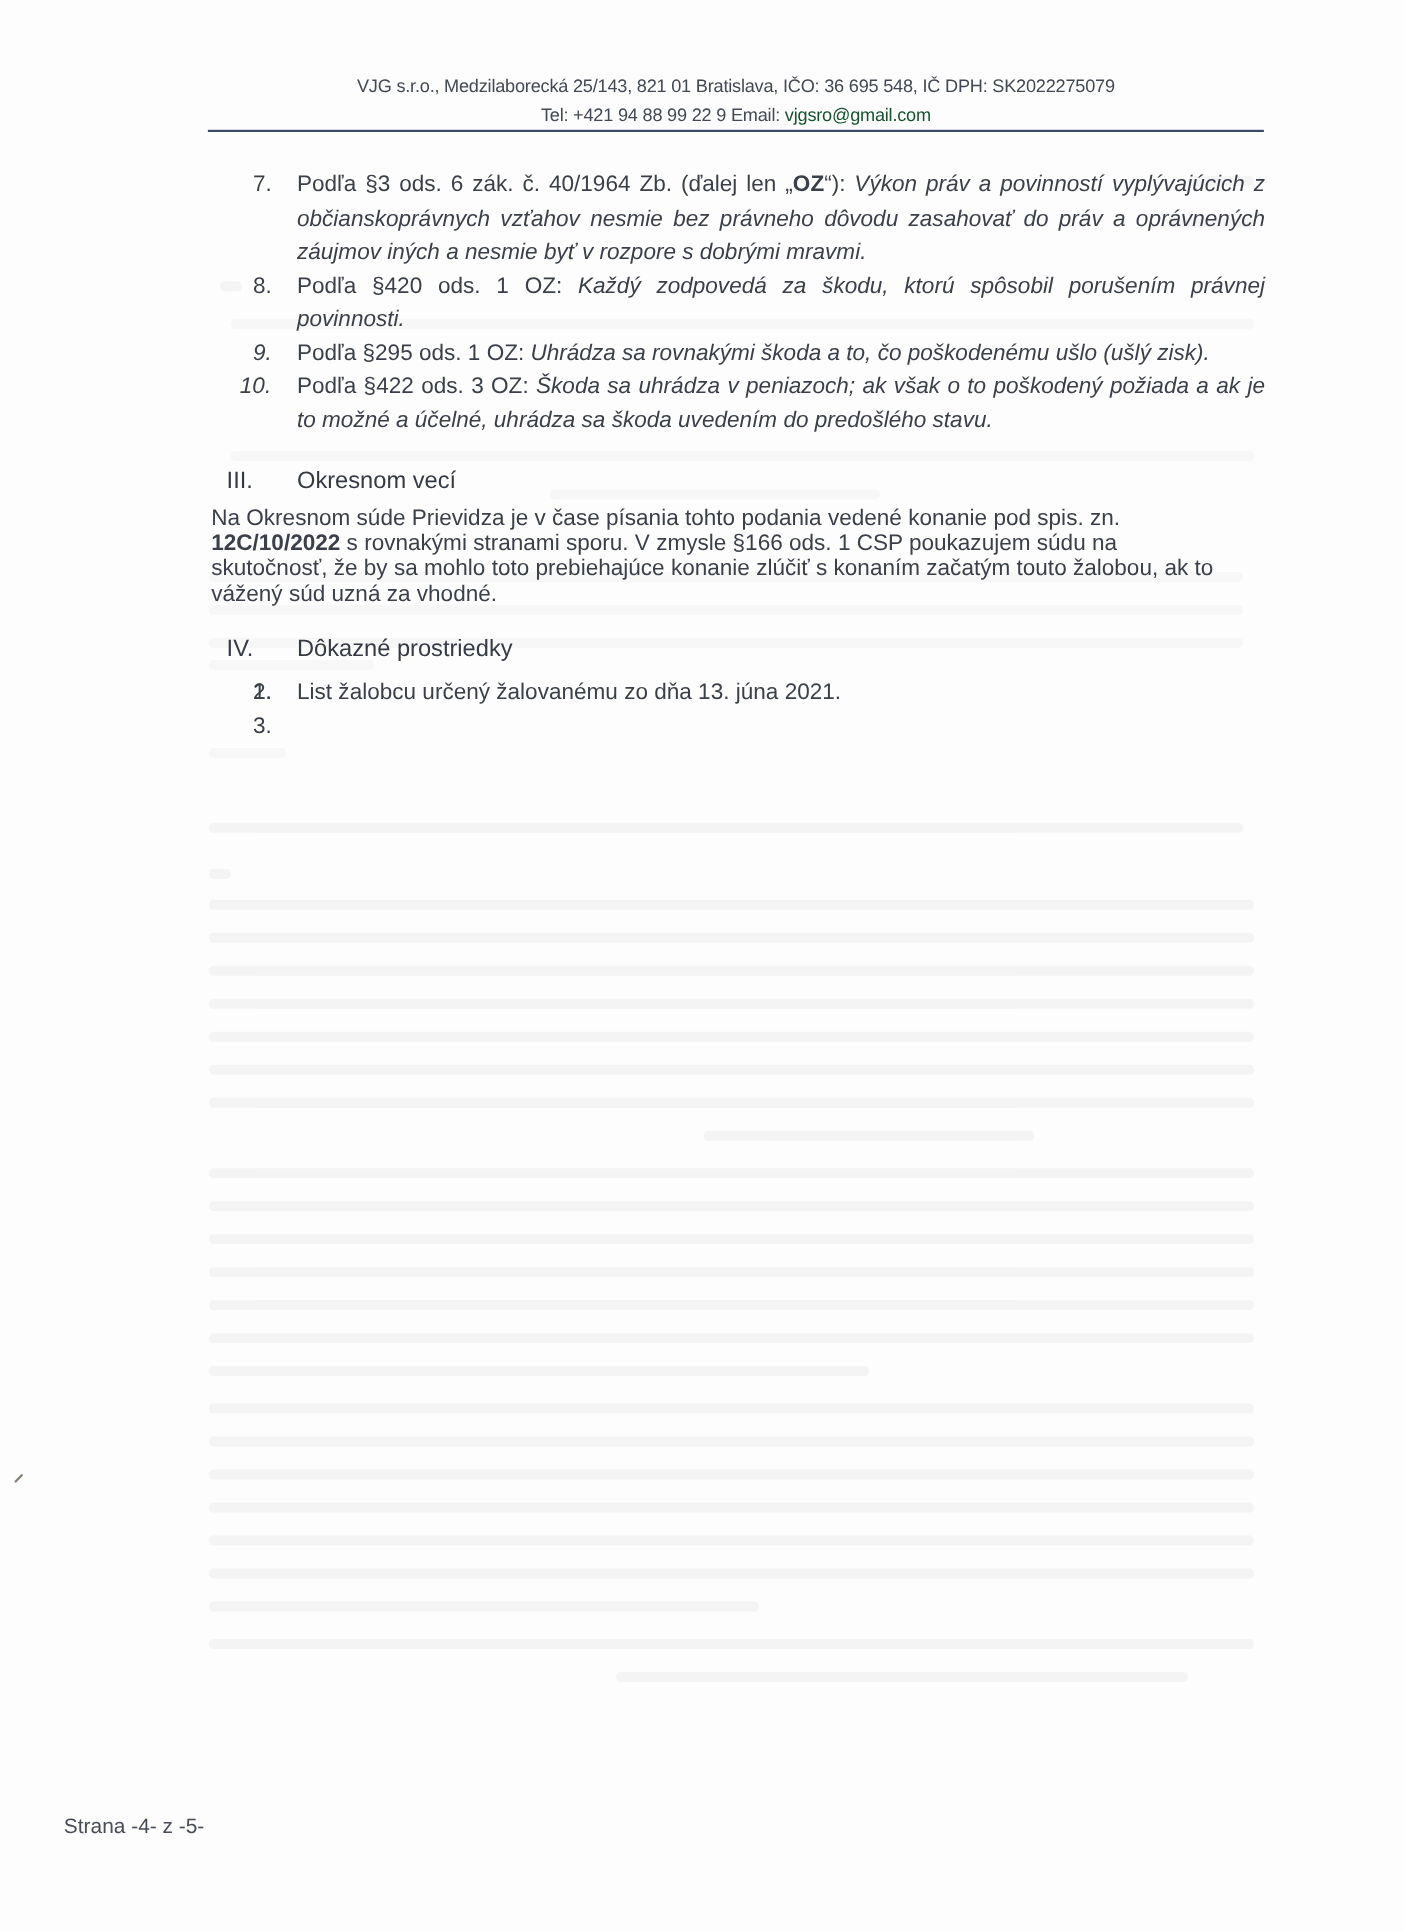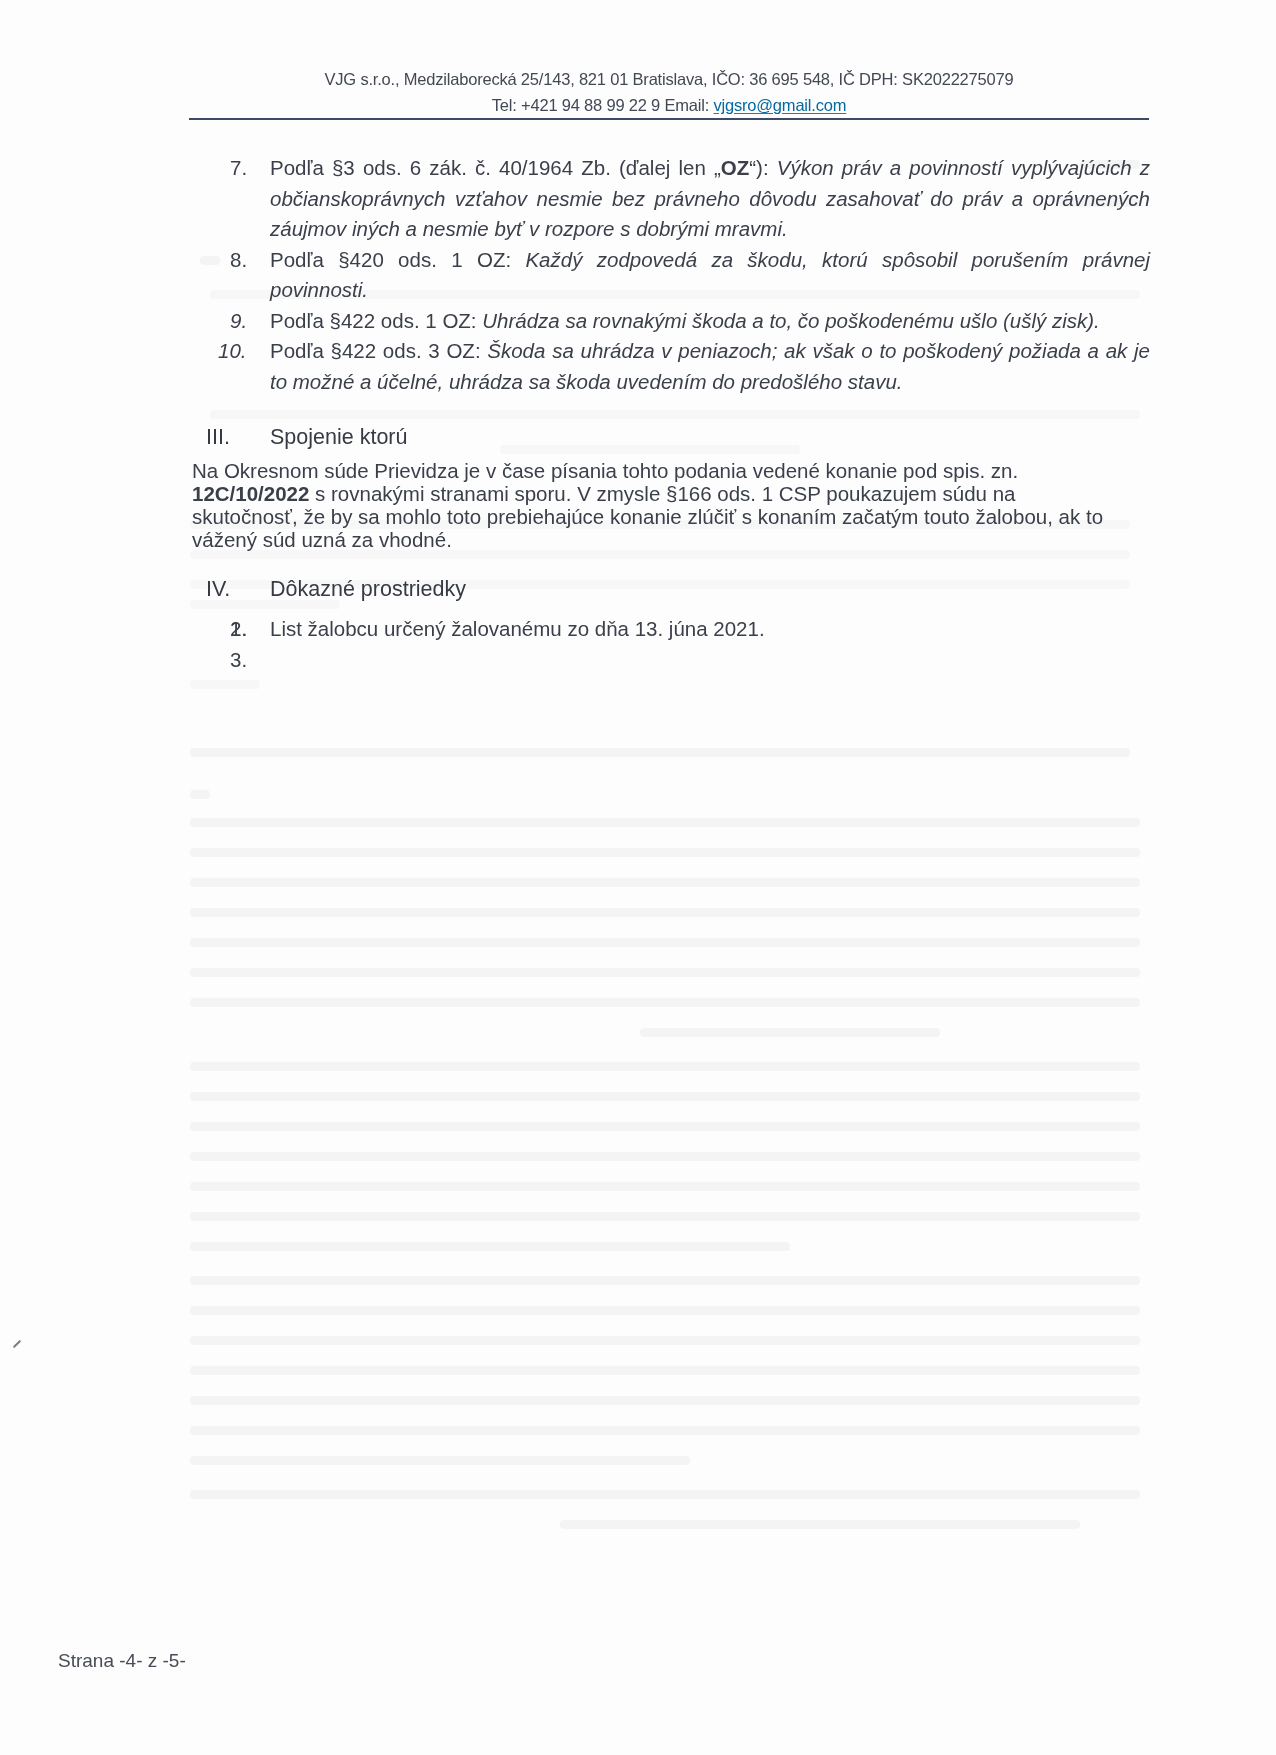"vjgsro@gmail.com" .header .email { color: #0369a1 -> #14532d; text-decoration: underline -> none }
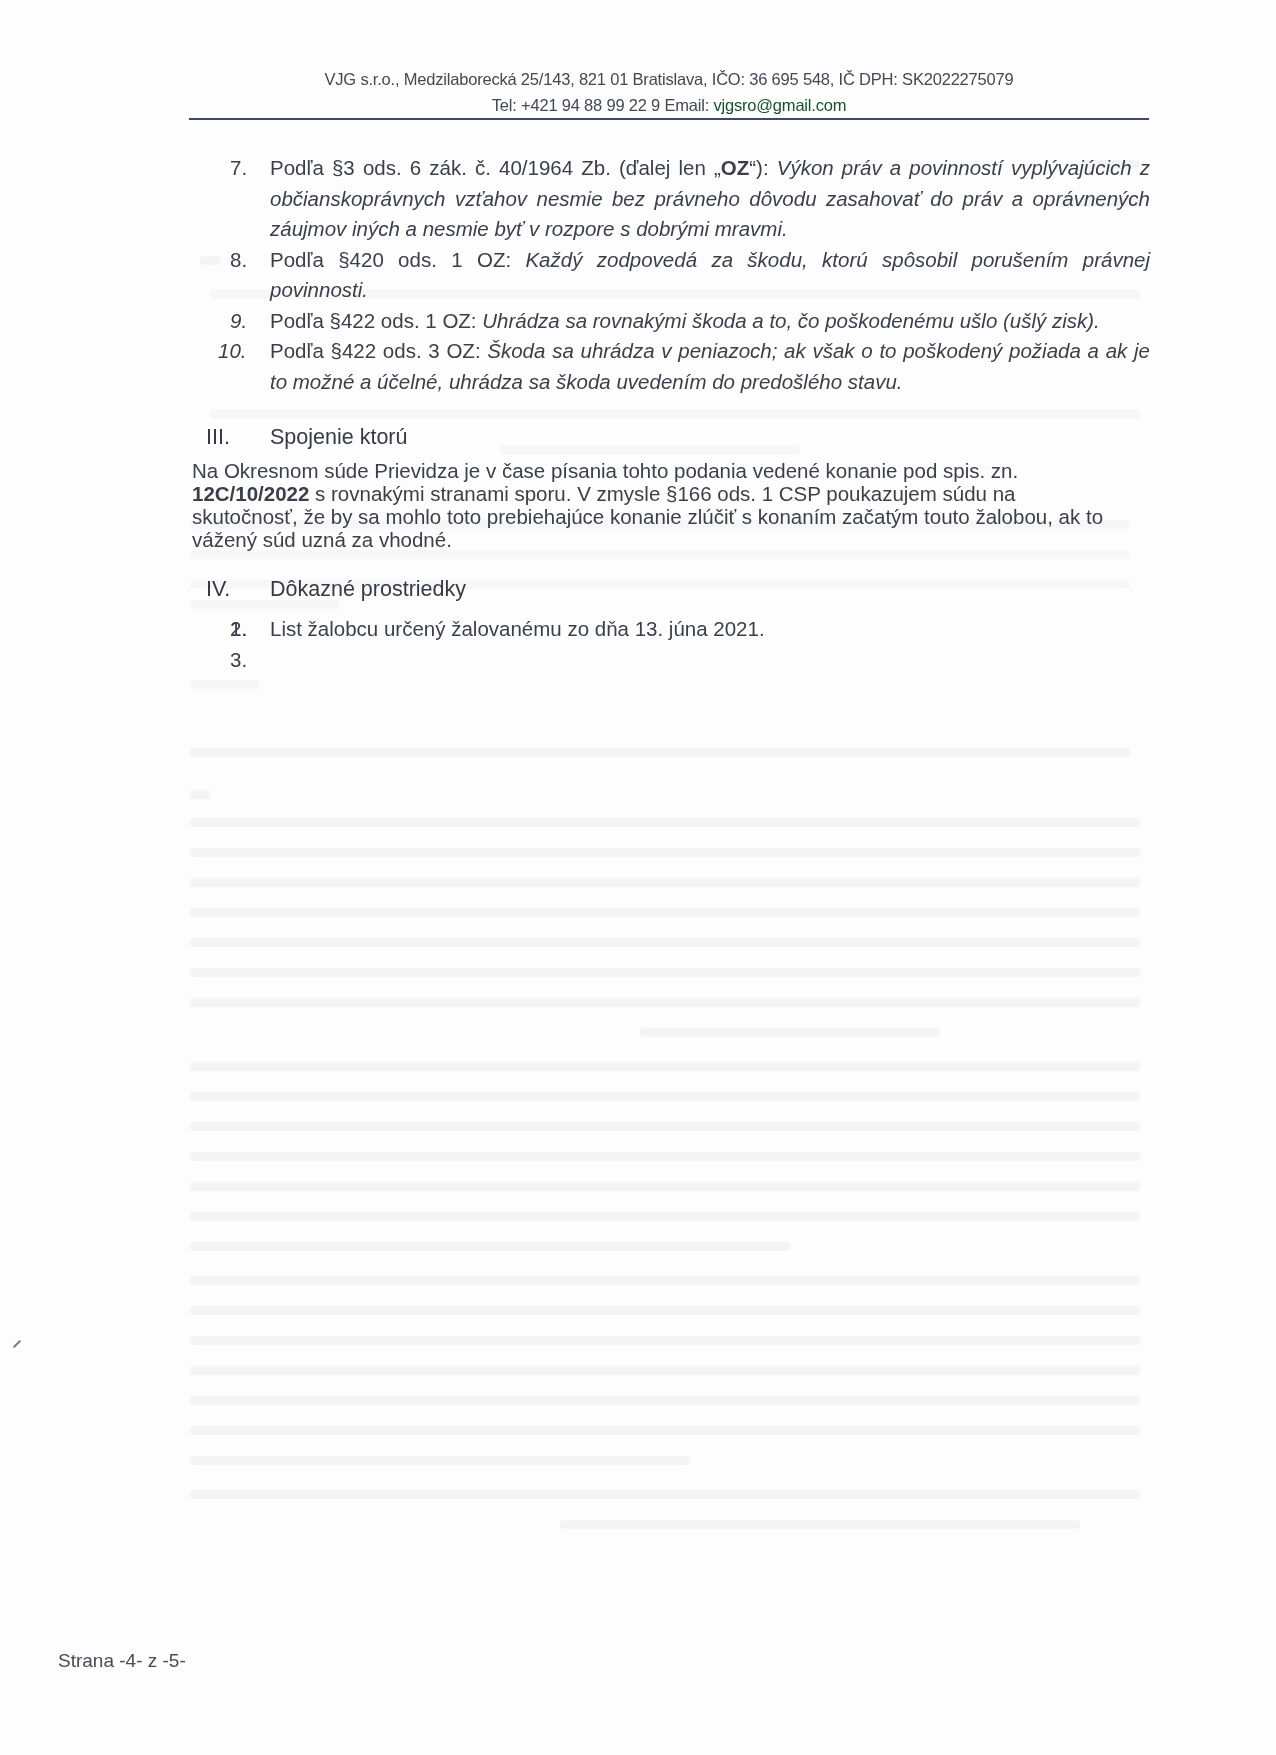"Podľa §422 ods. 1 OZ:" span { text: 422 -> 295 }
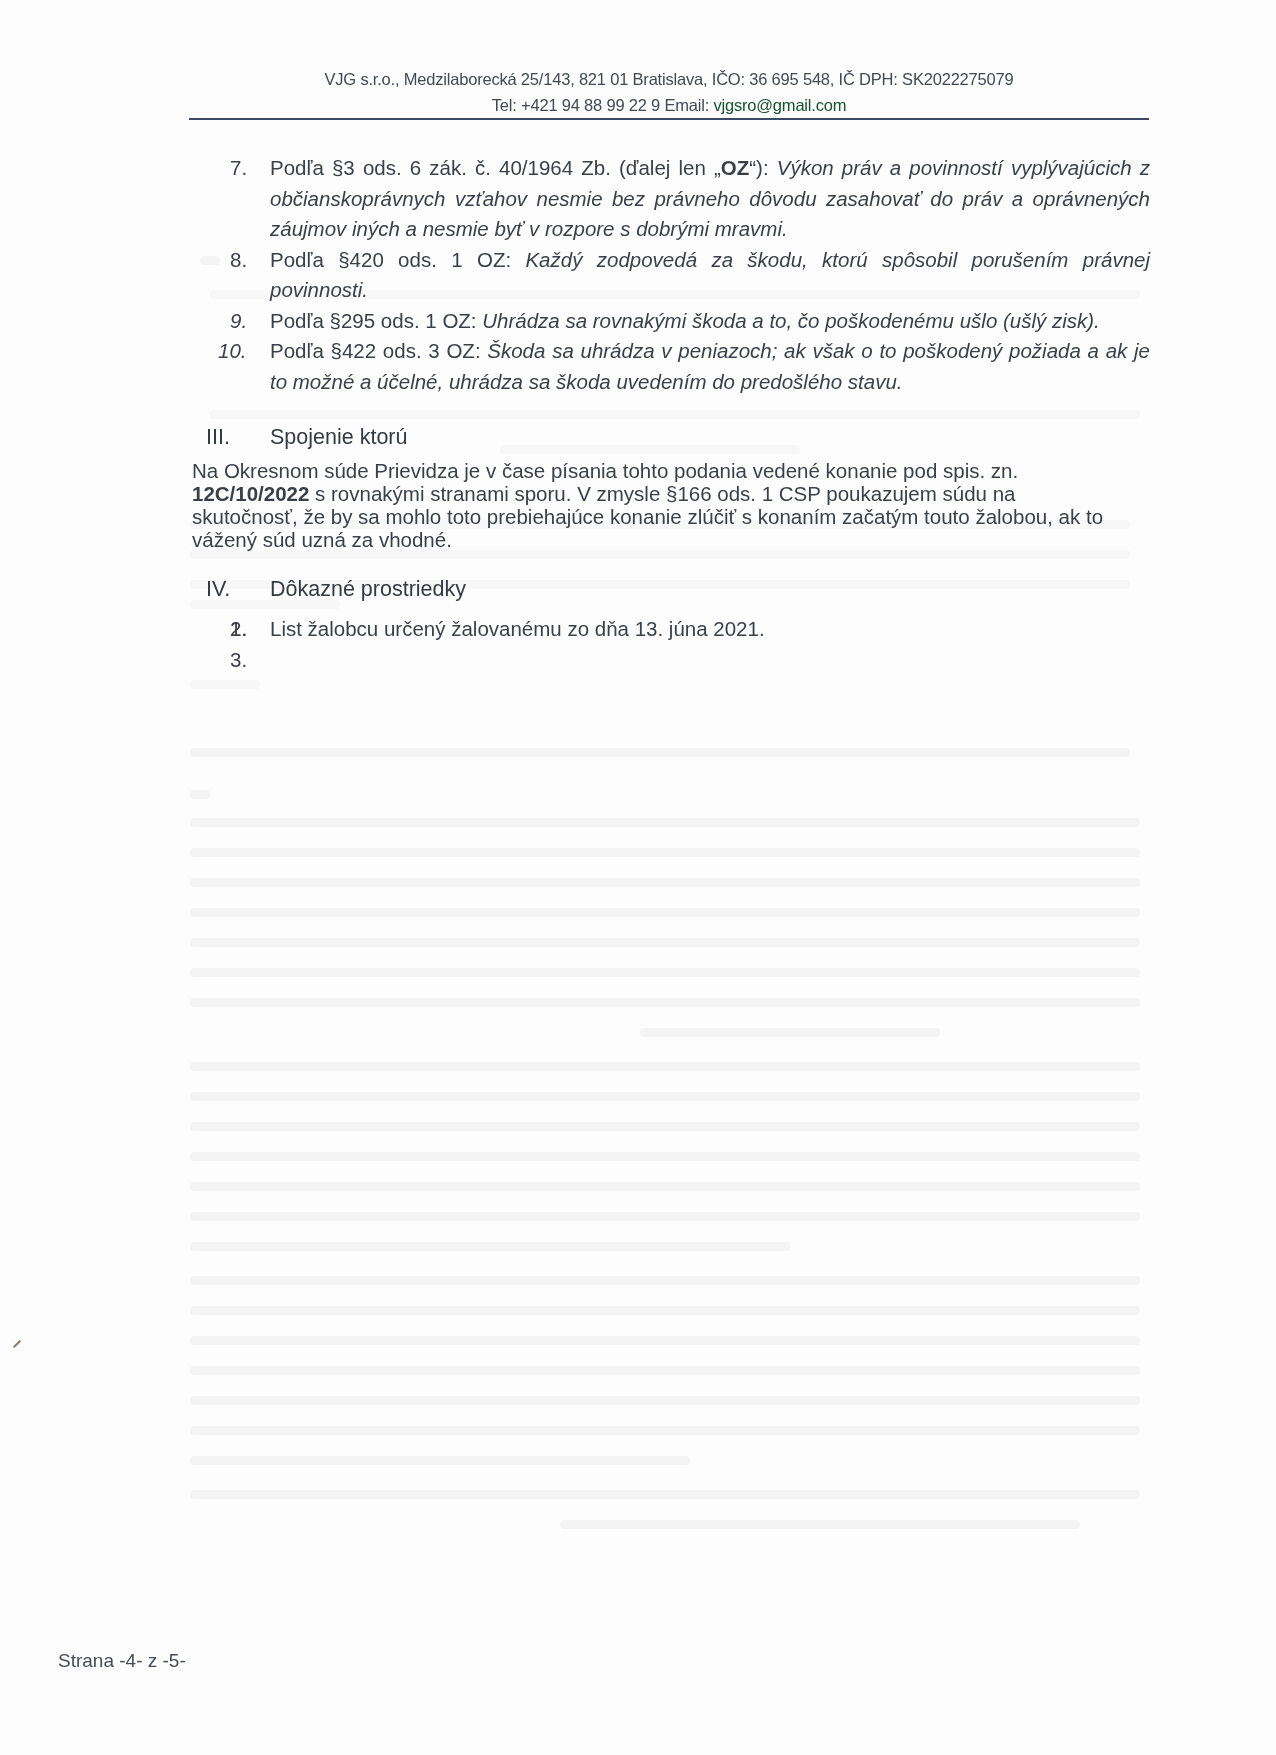"Spojenie ktorú" span { text: Spojenie ktorú -> Okresnom vecí }
